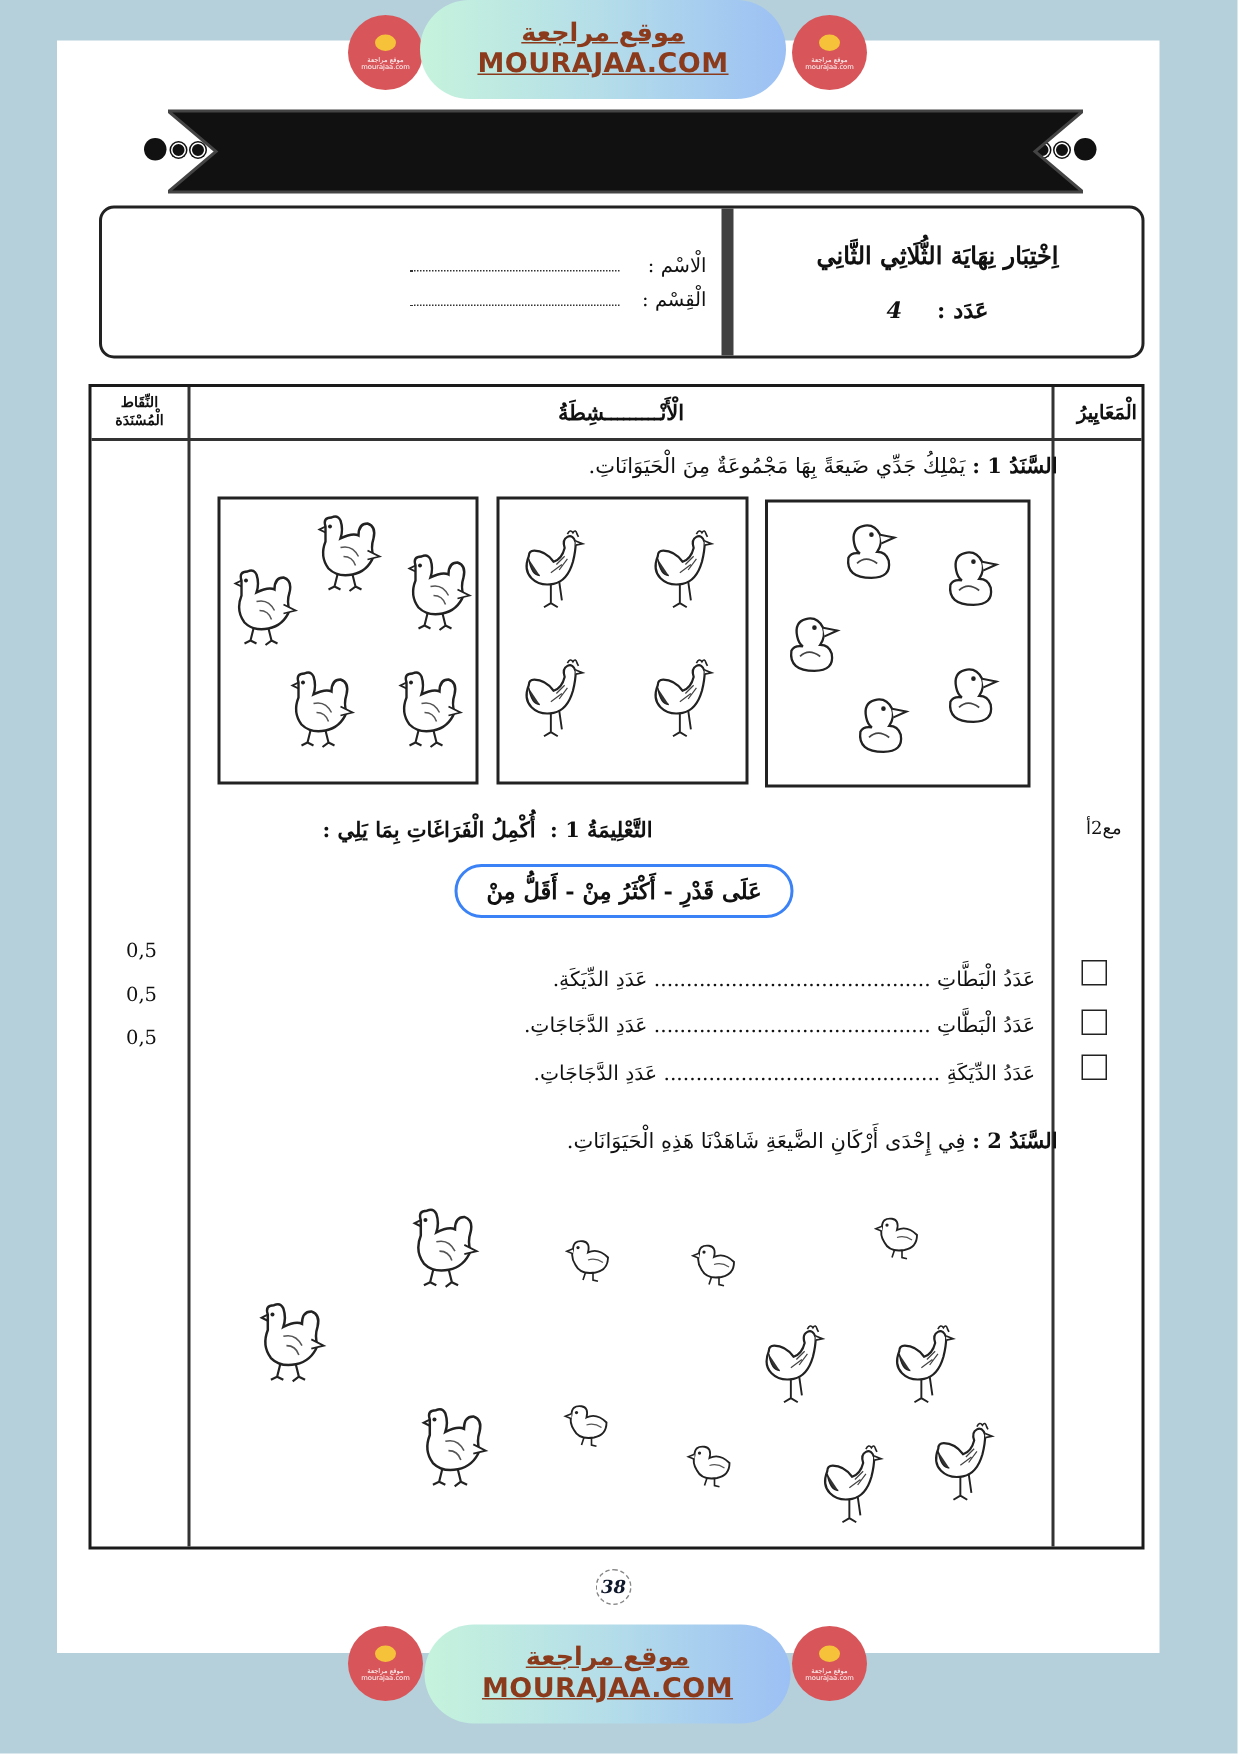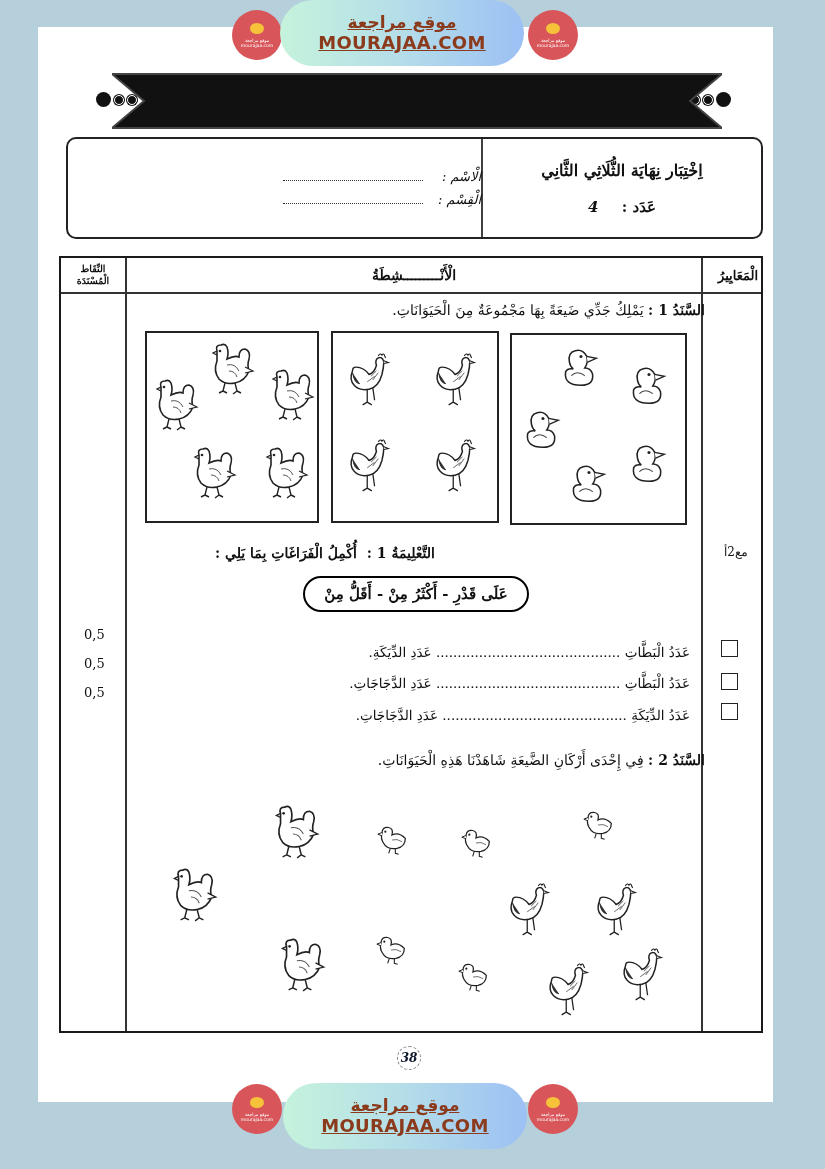"الْاسْم :" .info-left { font-style: italic -> none; padding-right: none -> 10px }
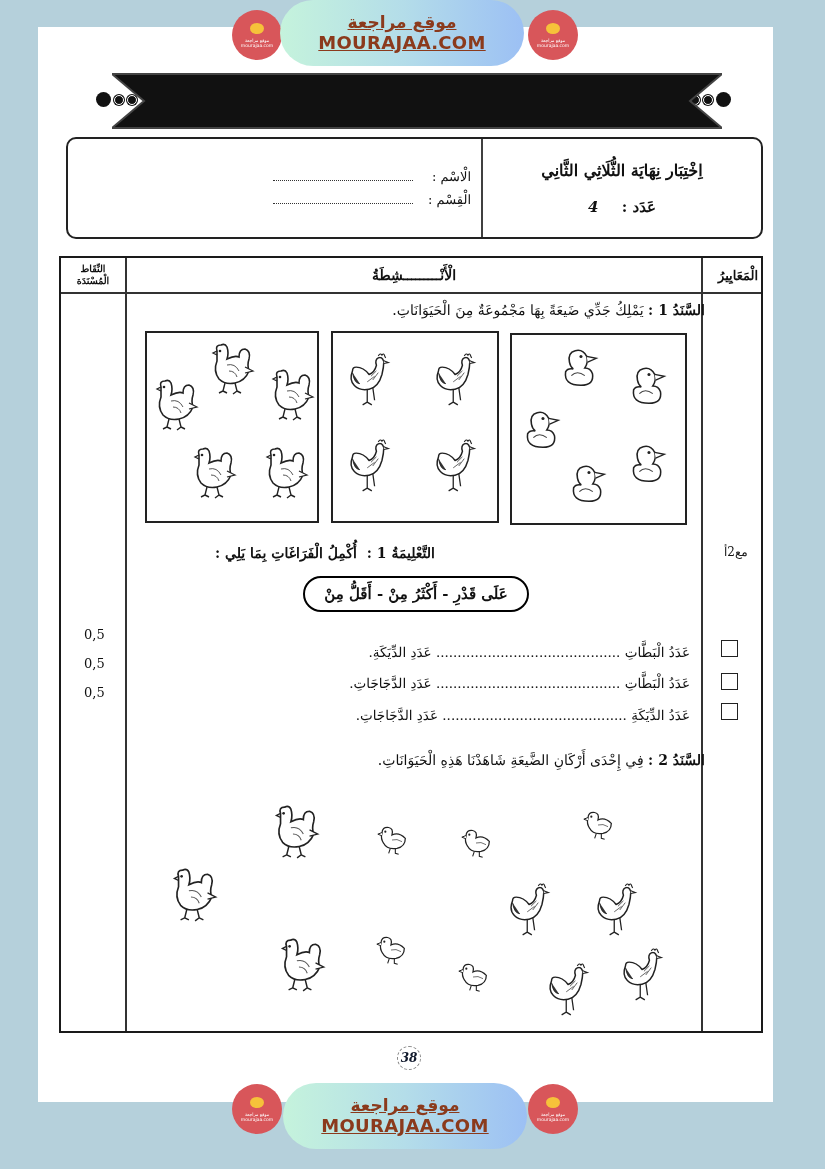"اِخْتِبَار نِهَايَة الثُّلَاثِي" .info-mid { border-left: 2px solid #404040 -> 8px solid #404040 }
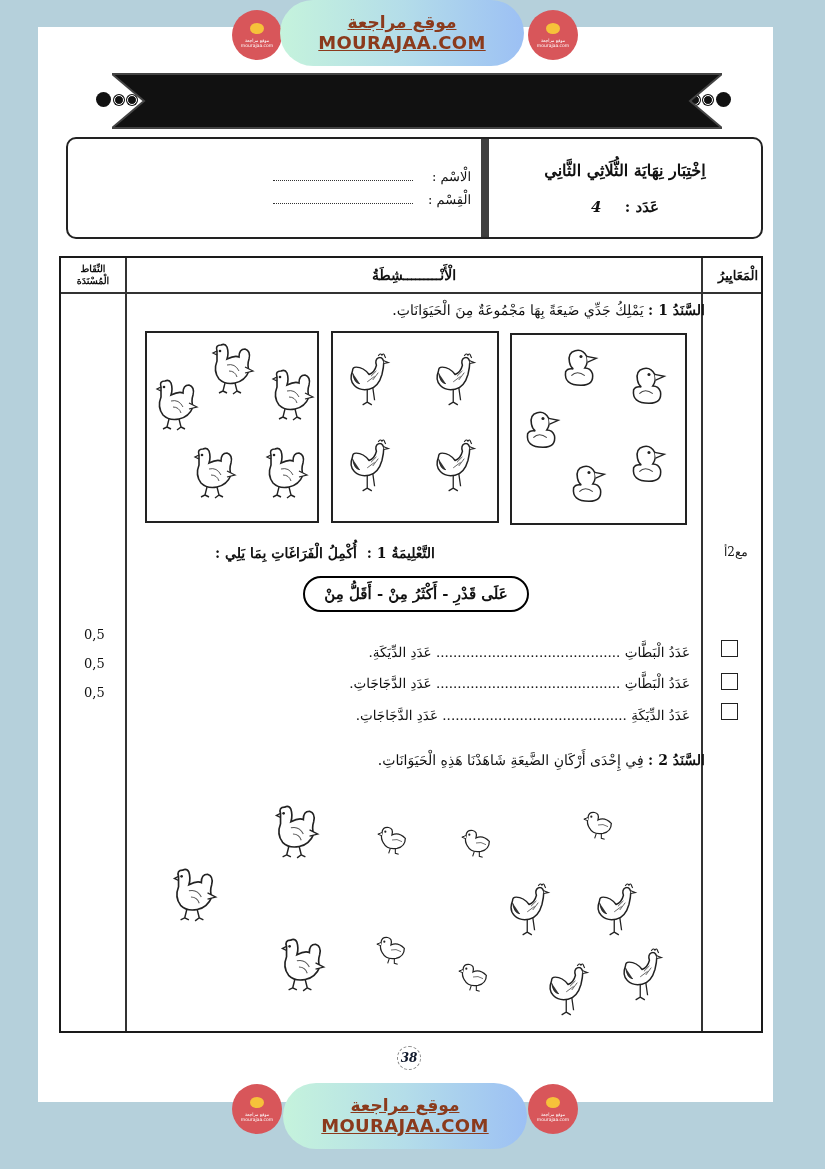"عَلَى قَدْرِ - أَكْثَرُ مِنْ" .choices-pill { border: 2px solid #000000 -> 2px solid #3b82f6 }
